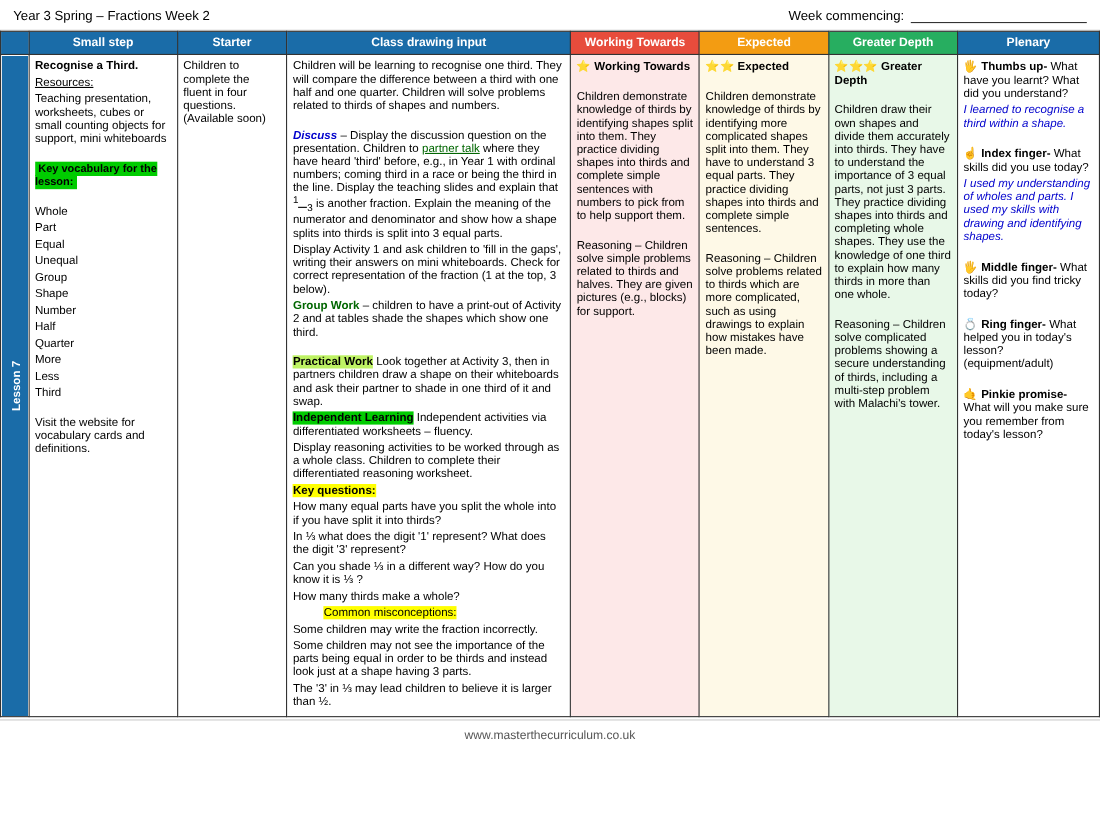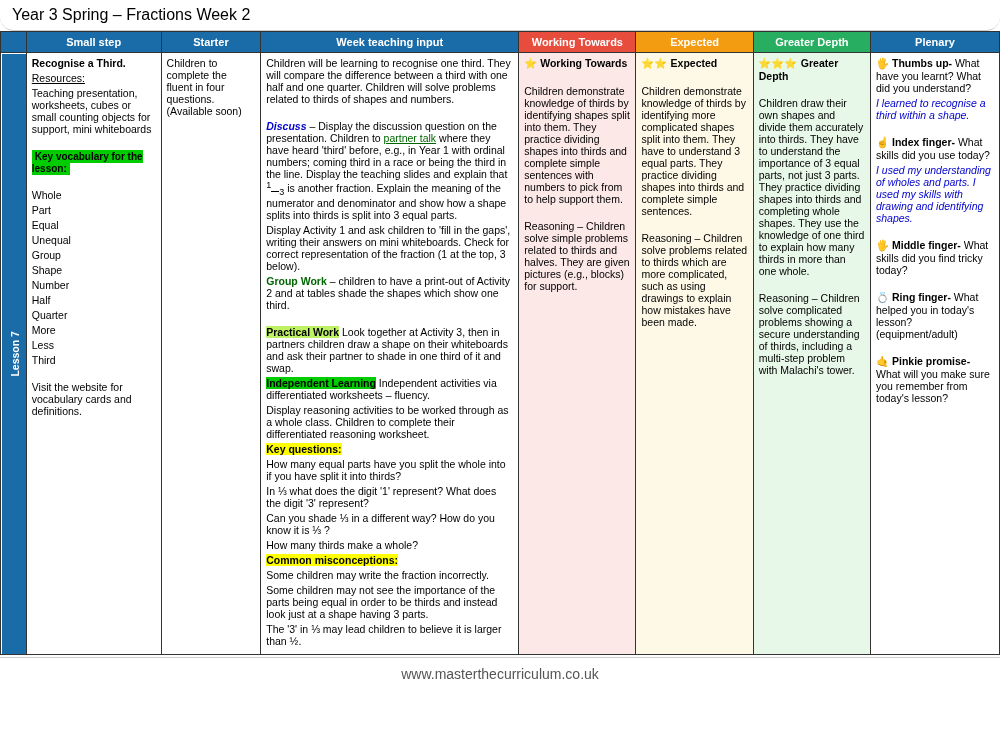"Year 3 Spring – Fractions" .top-bar { border-radius: 14px -> none; font-size: 16px -> 12px }
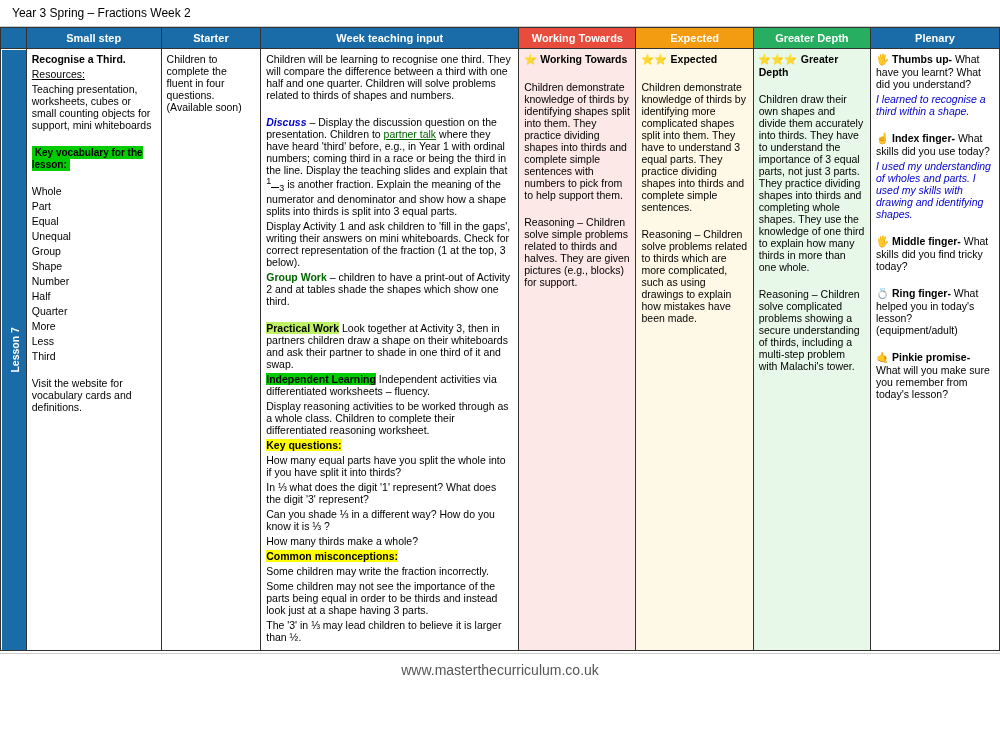"Week commencing:" span.week-commencing { html: none -> <span> <span>Week commencing:</span> <span>&nbsp;</span> </span> }
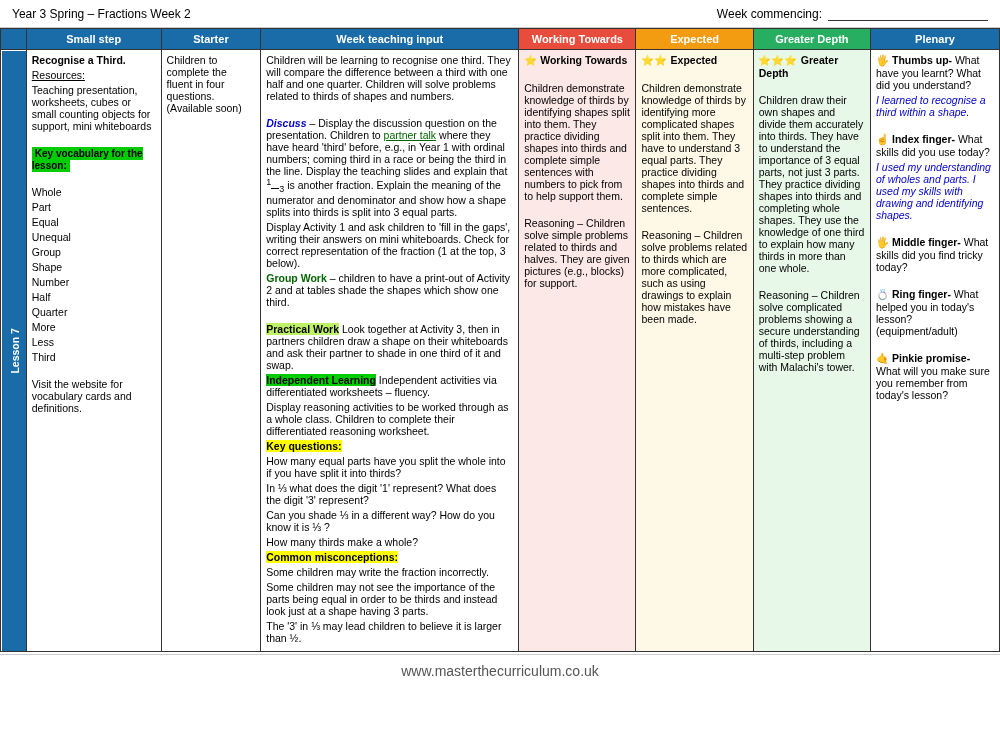"Week teaching input" th.th-blue { text: Week teaching -> Class drawing }
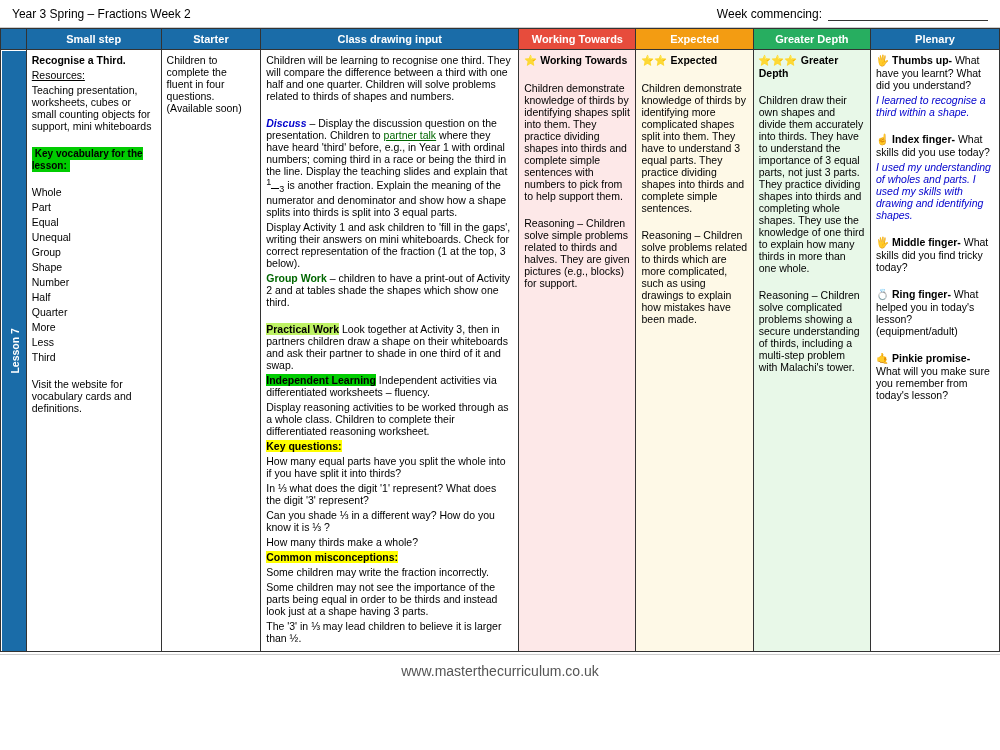"Common misconceptions:" .common-misconceptions-text { font-weight: bold -> normal; margin-left: none -> 28px }
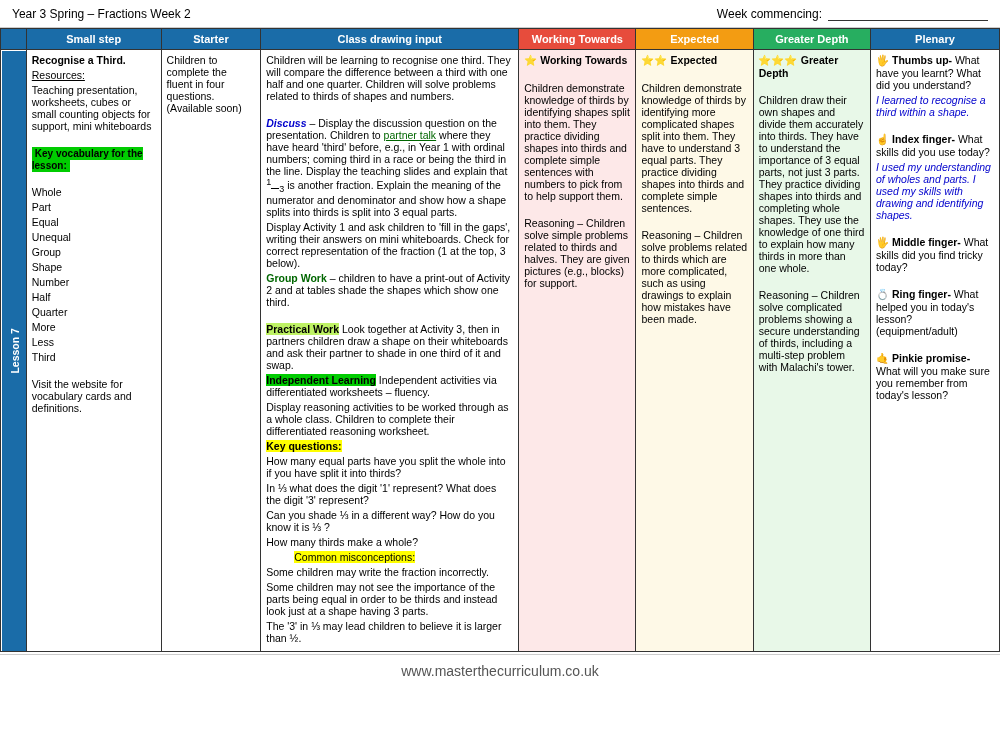"www.masterthecurriculum.co.uk" .footer { font-size: 14px -> 11px }
